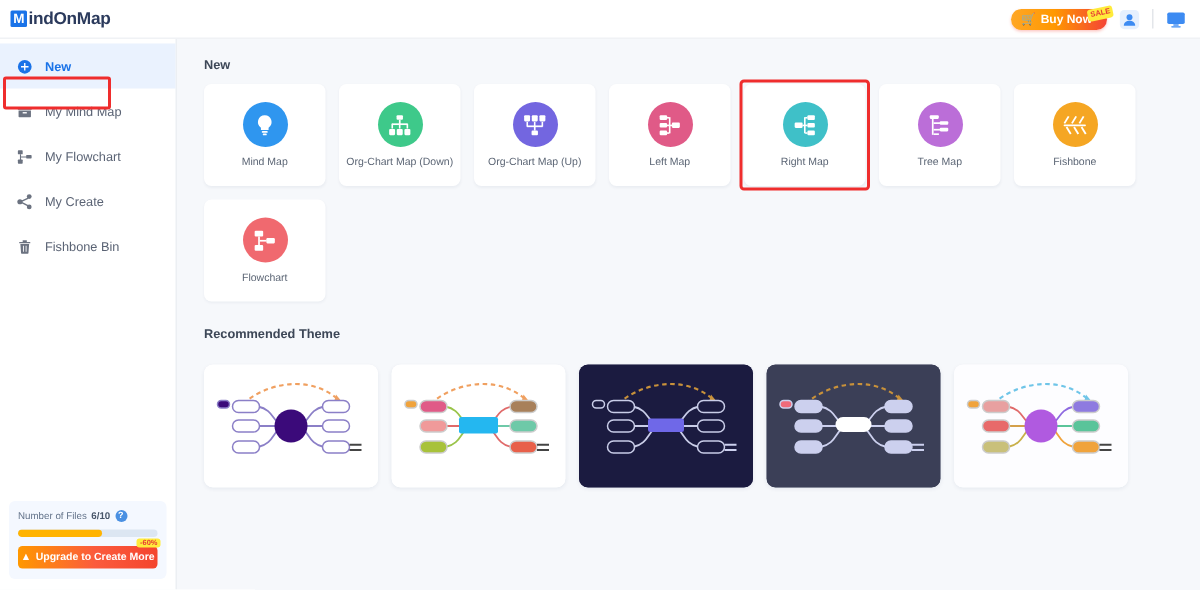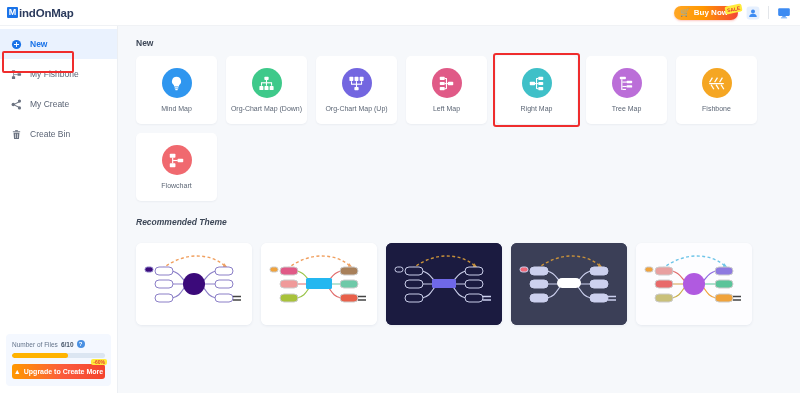"My Mind Map" div.navitem { html: none -> <div> <span> <svg> <path></path> <path></path> <rect></rect> </svg> </span> <span>My Mind Map</span> </div> }
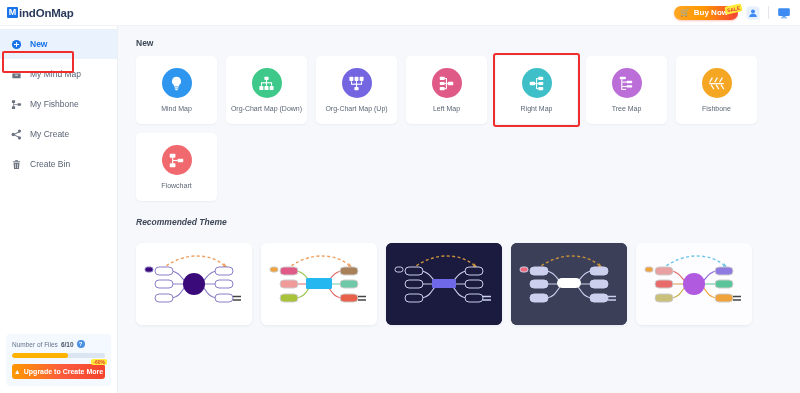"My Fishbone" span { text: Fishbone -> Flowchart }
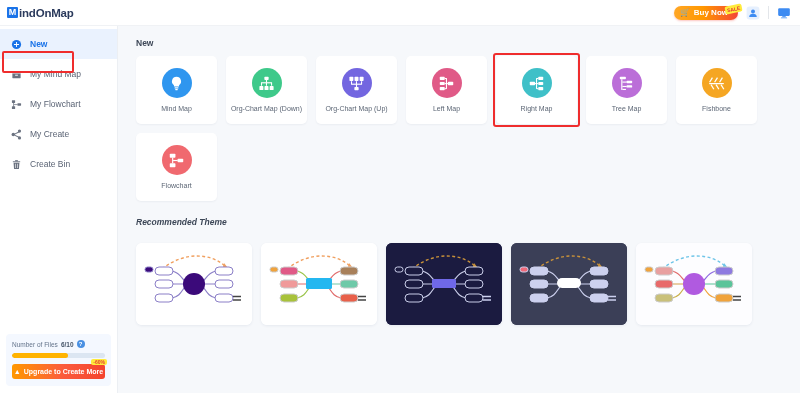"Create Bin" span { text: Create -> Fishbone }
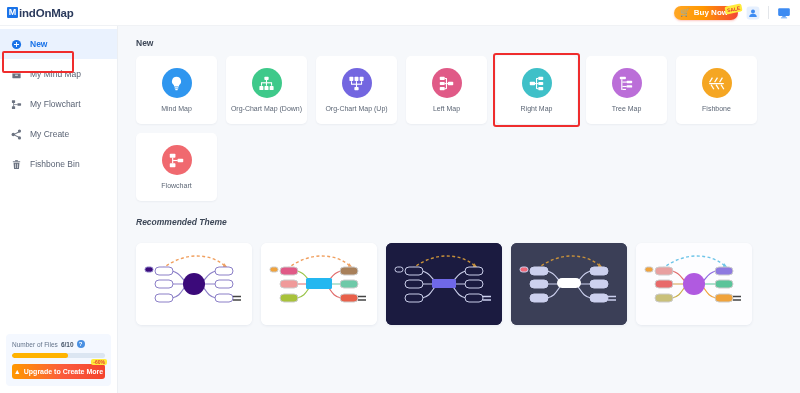"Recommended Theme" .rec-title { font-style: italic -> none }
